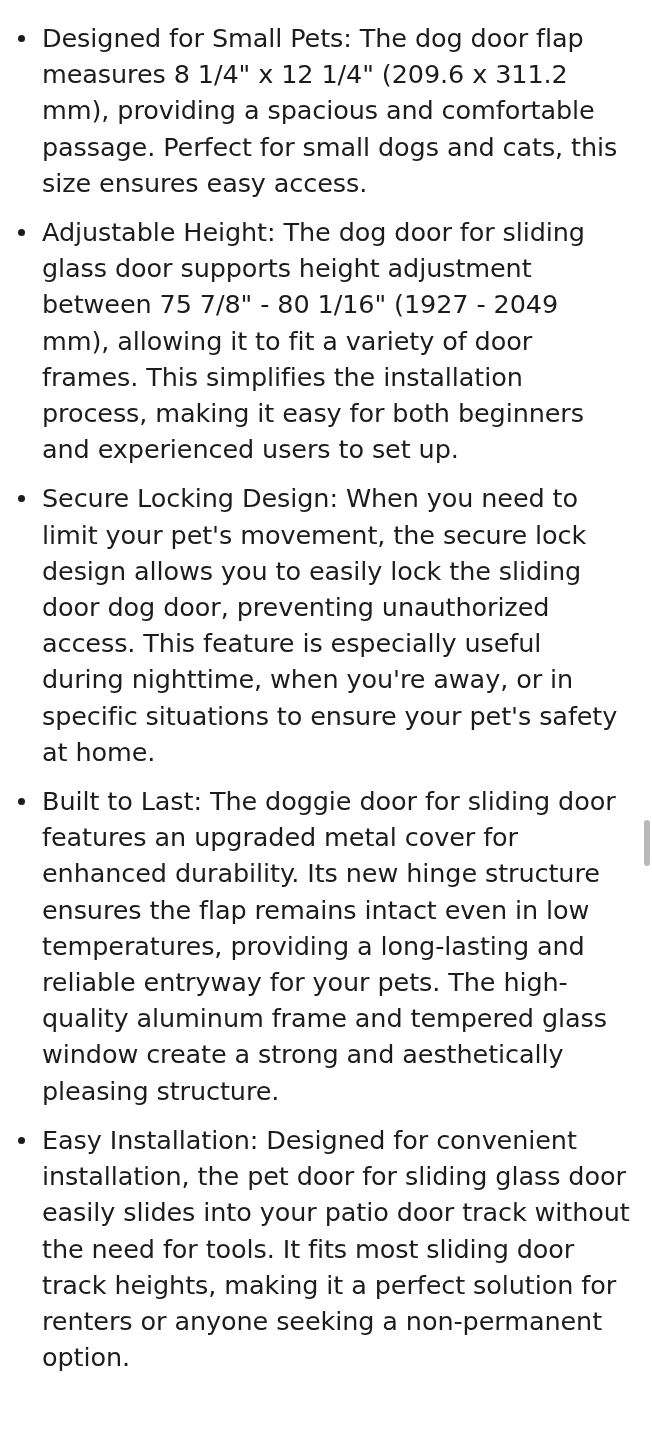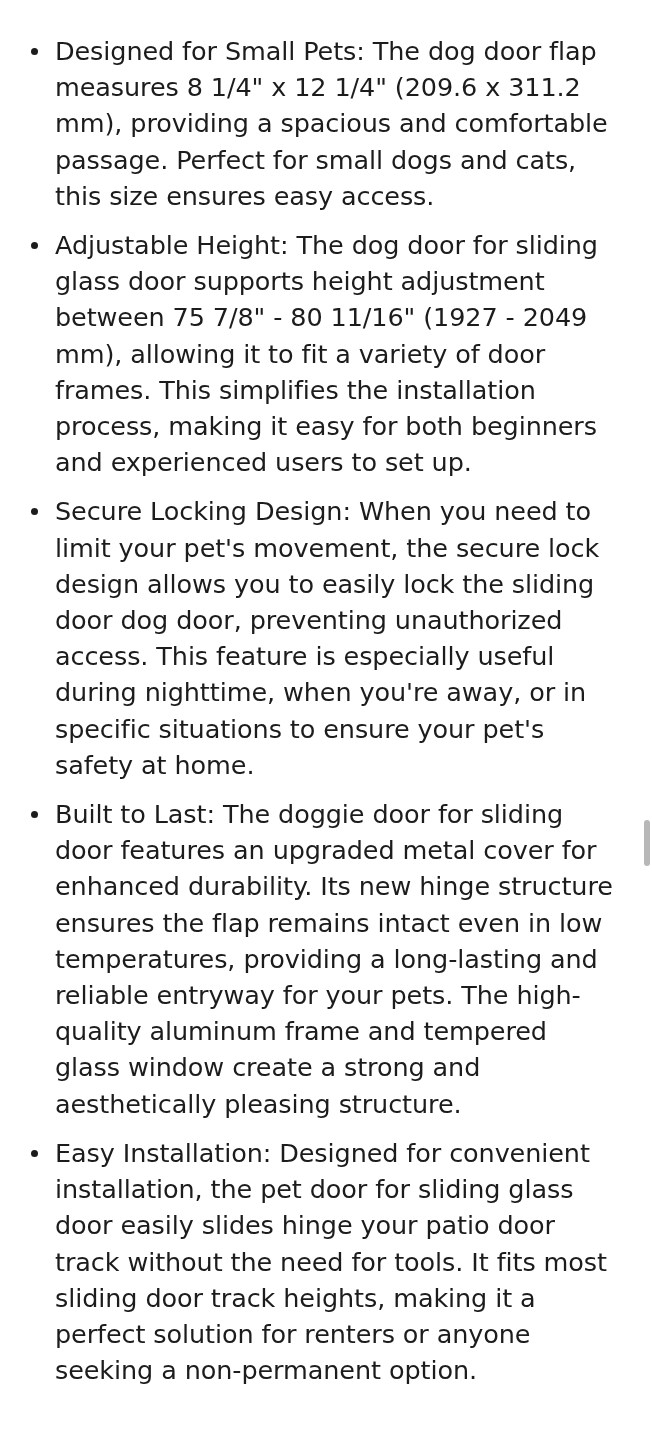"Designed for Small Pets: The" .feature-list { margin: 13px -> 0 }
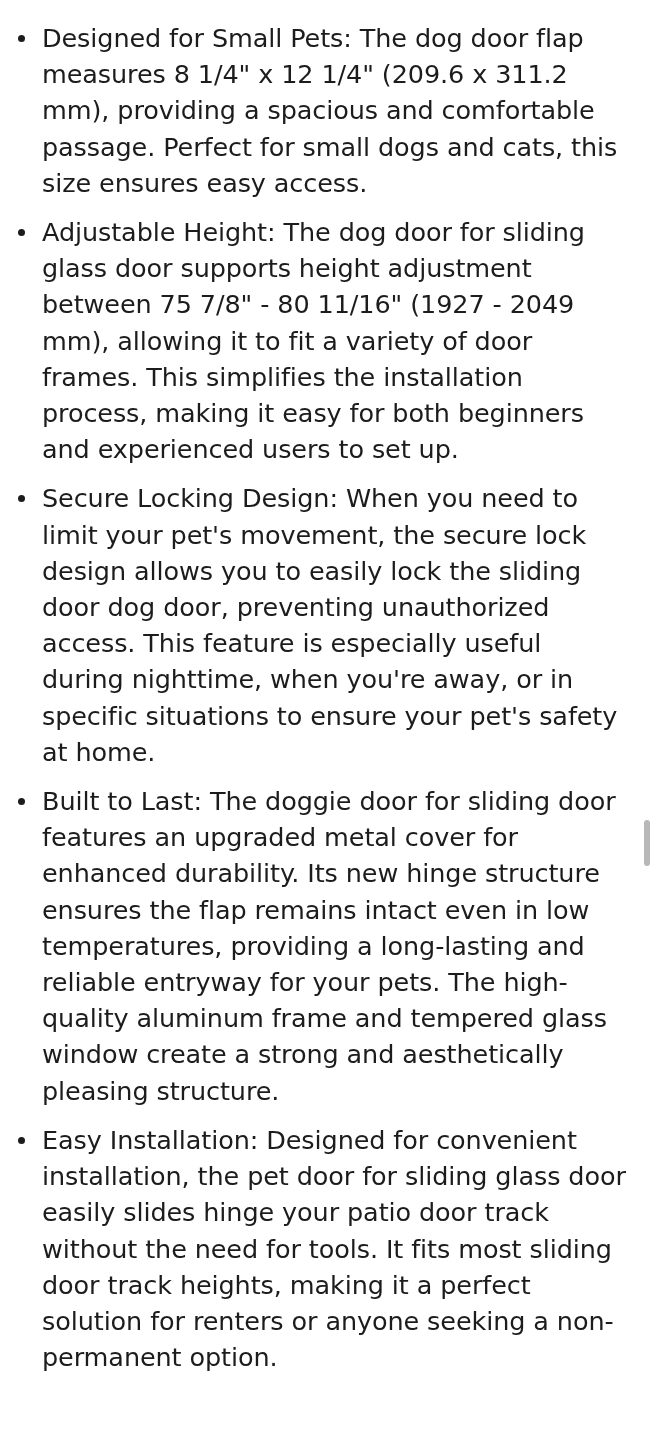"Adjustable Height: The dog door" li.feature-item { text: 11/16 -> 1/16 }
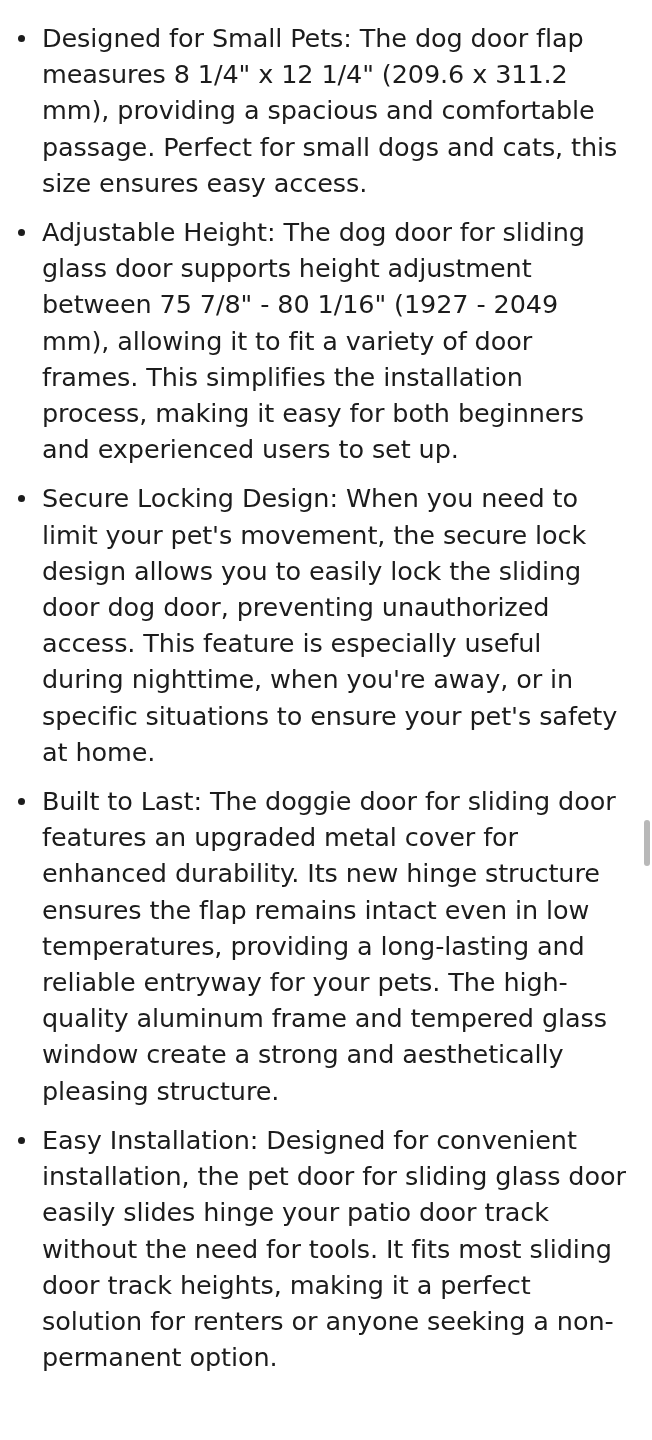"Easy Installation: Designed for" li.feature-item { text: hinge -> into }
